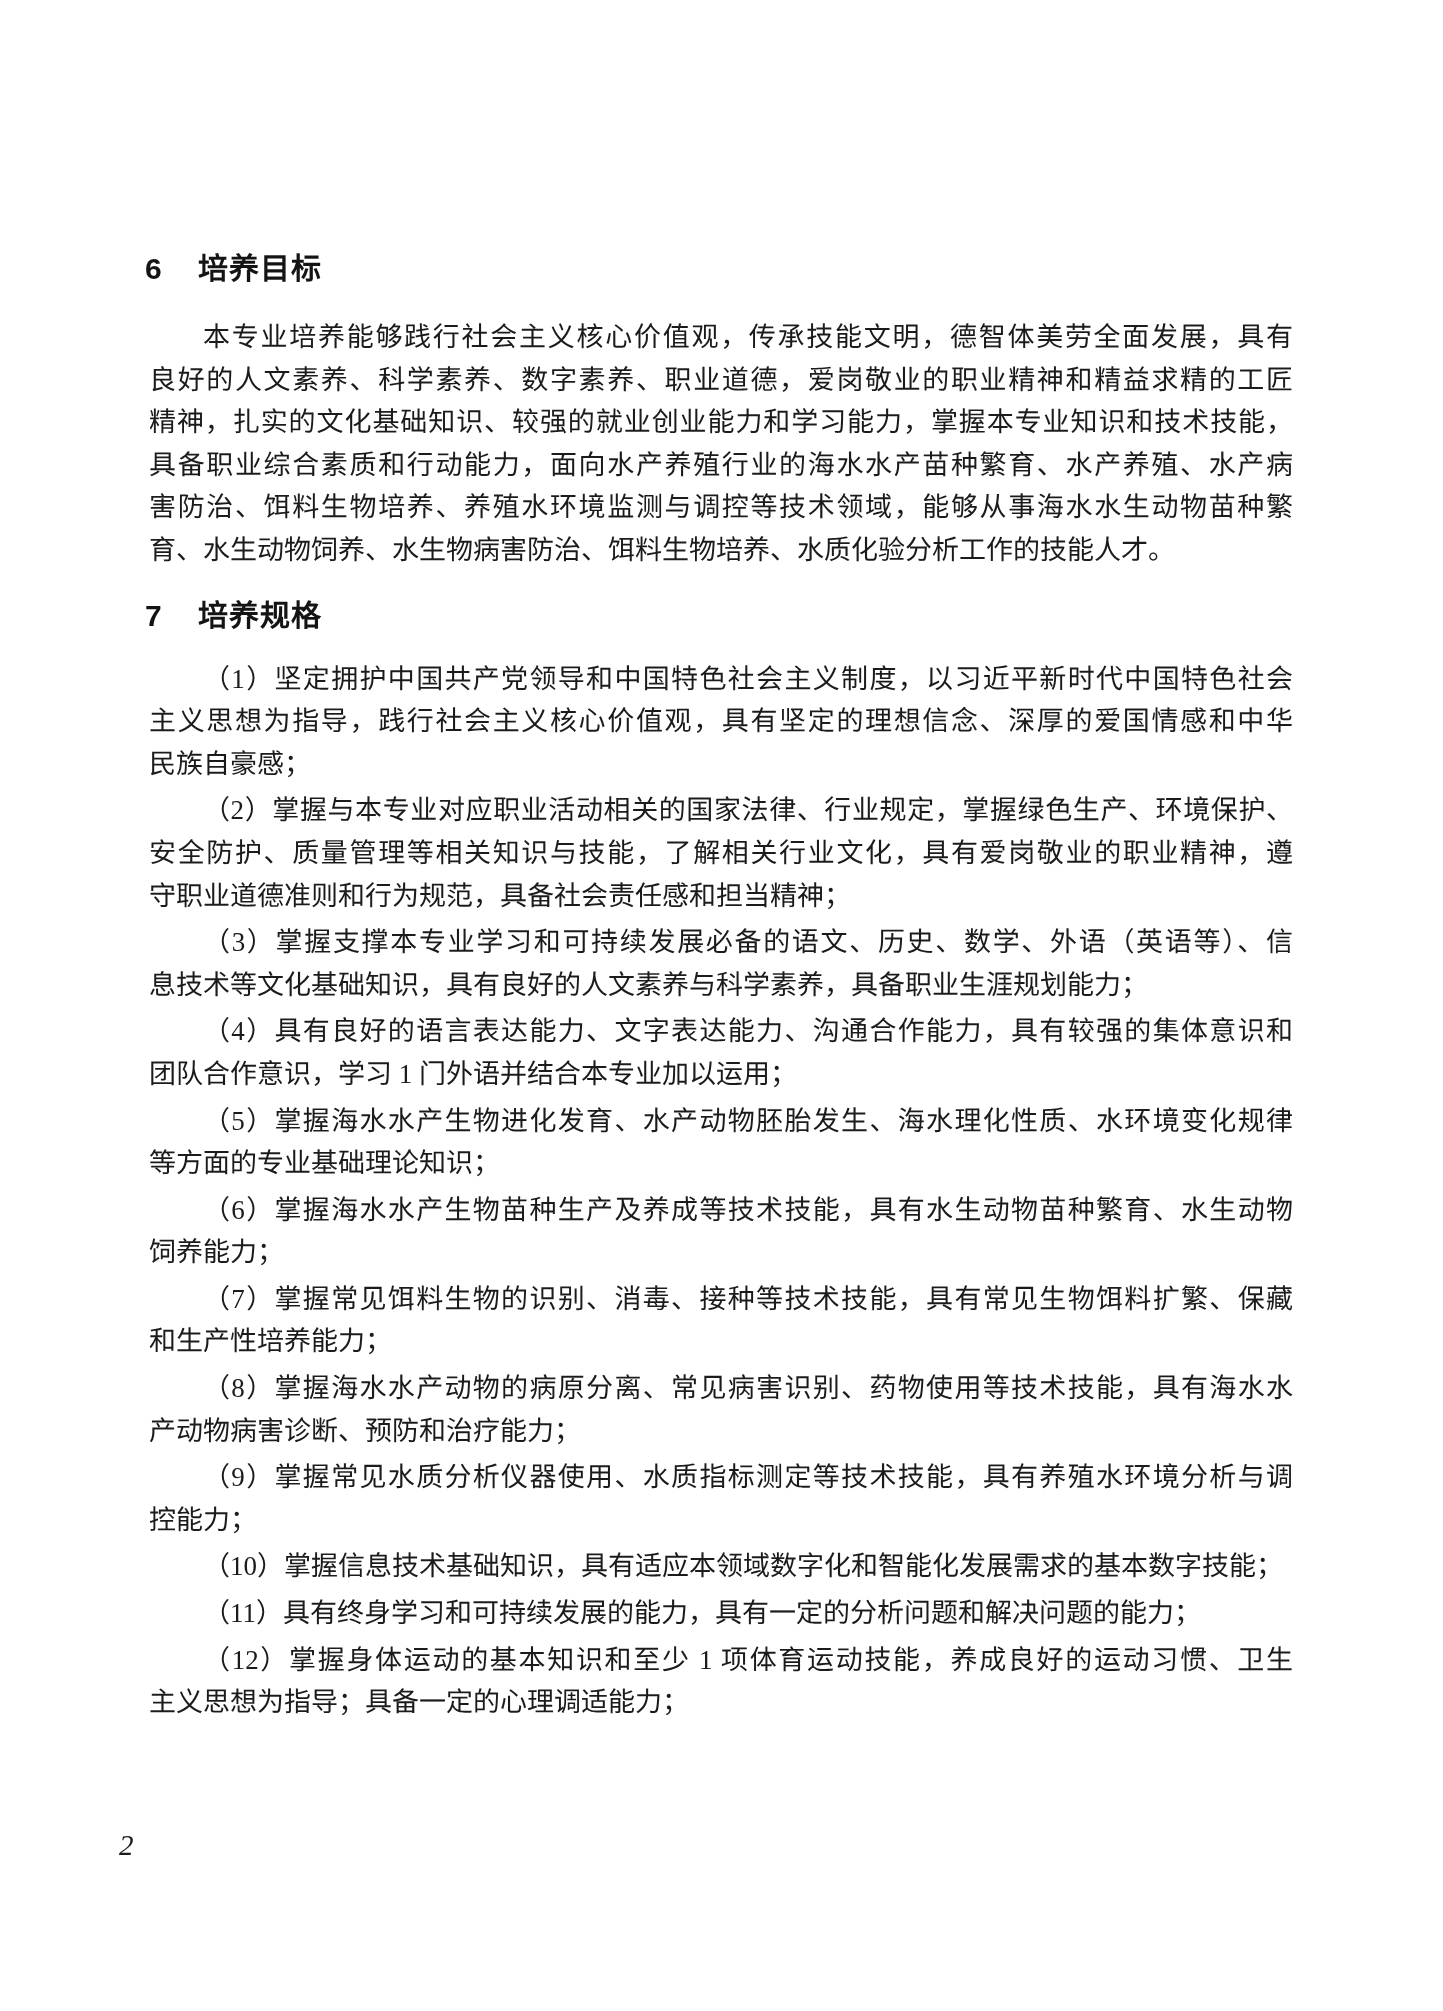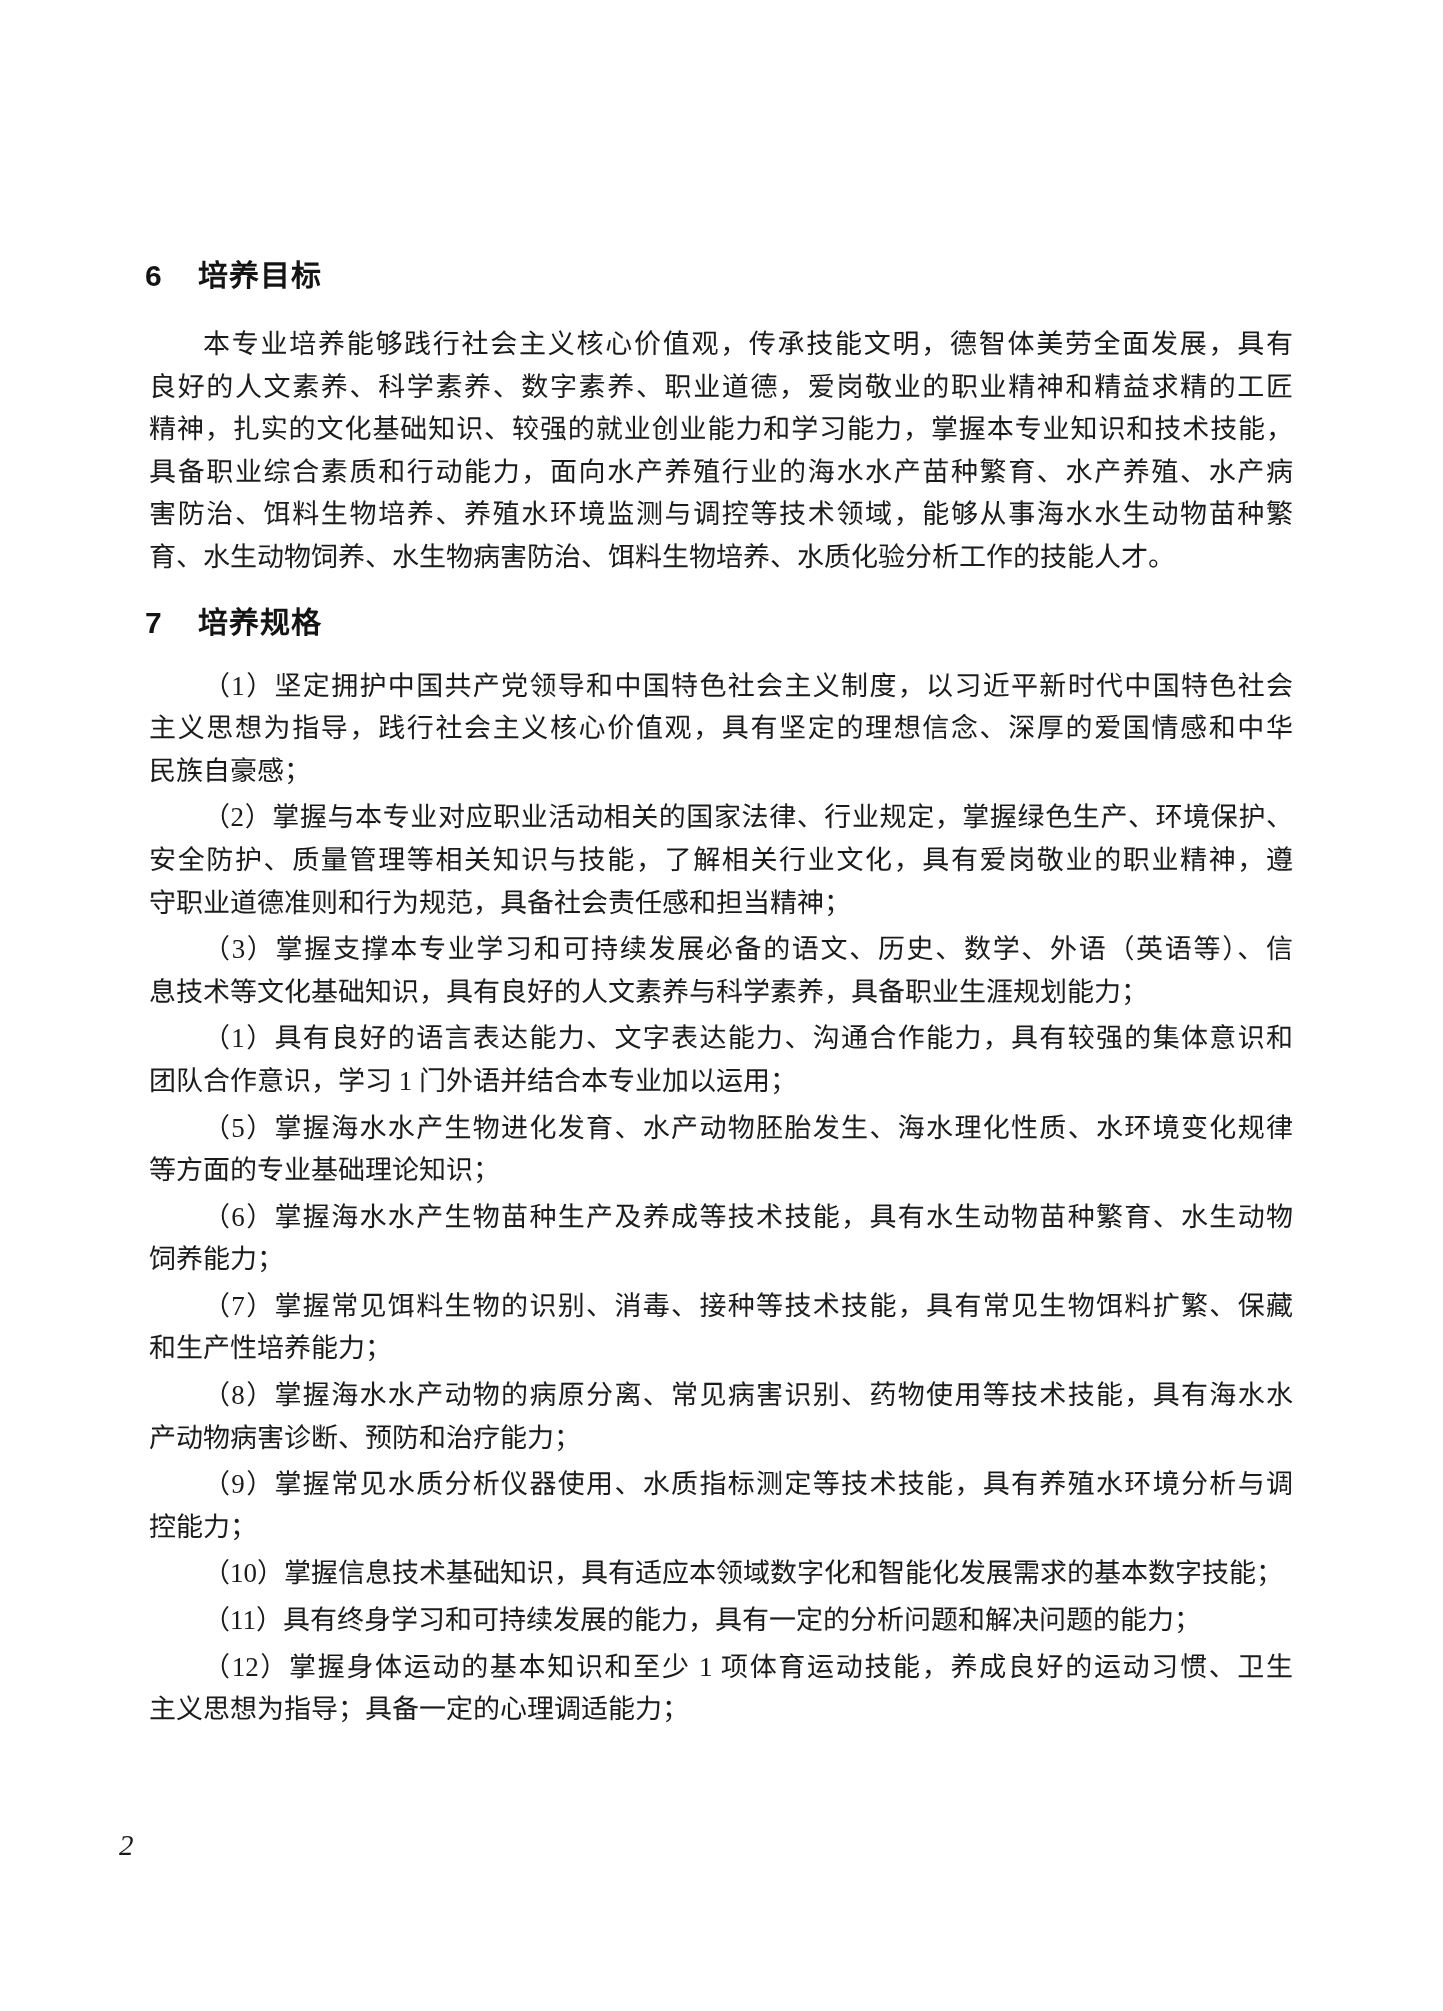"6 培养目标" .doc { top: 7px -> 0 }
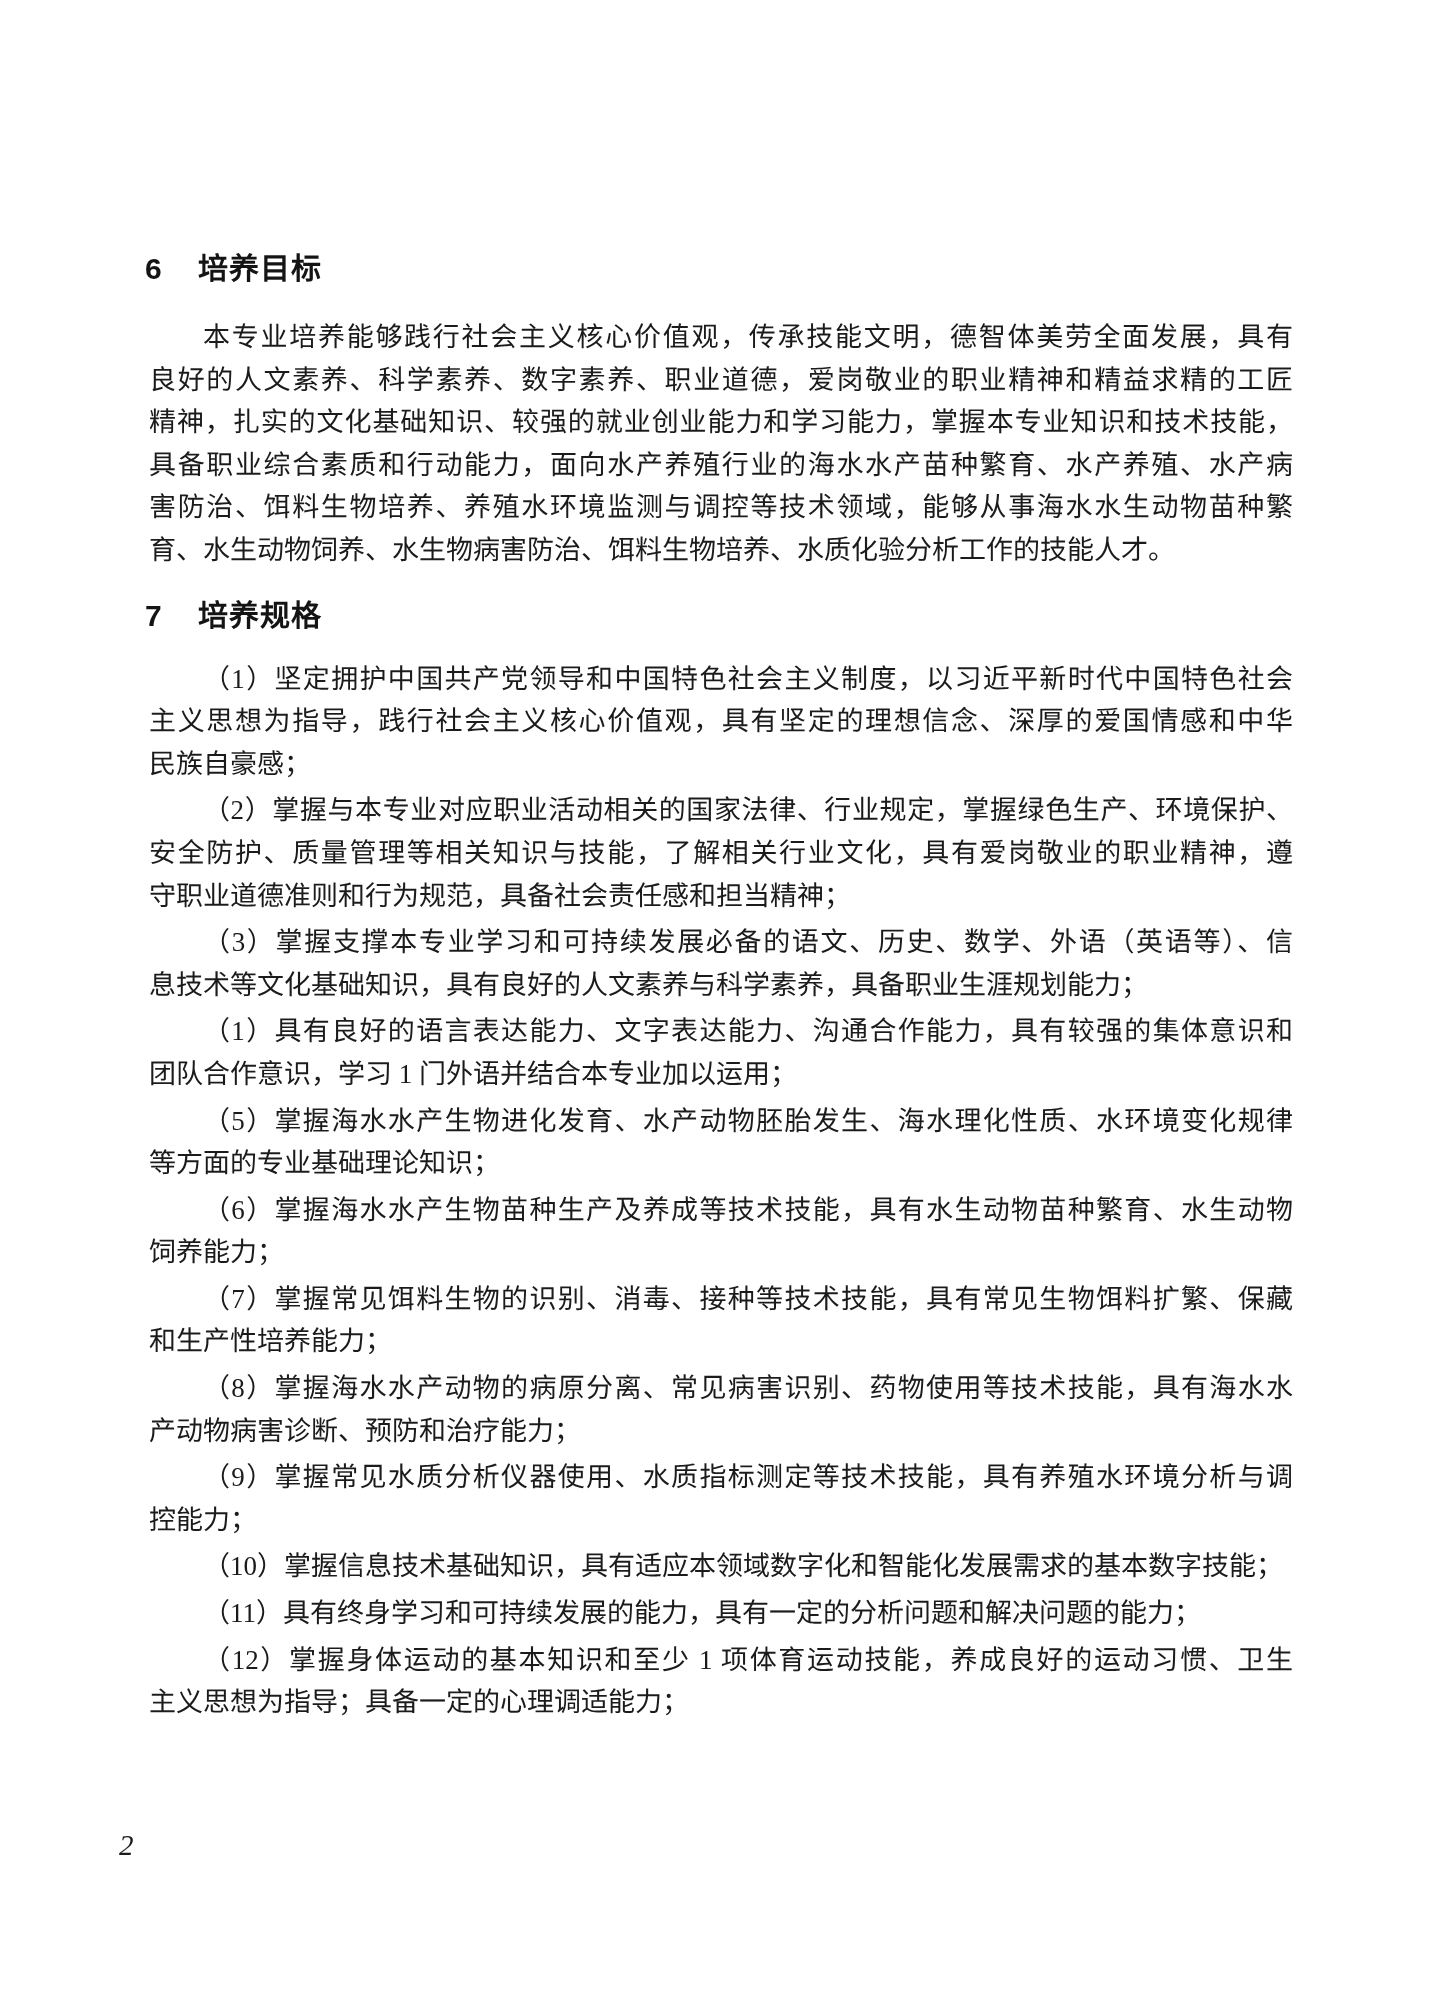"（1）具有良好的语言表达能力、文字表达能力、沟通合作能力，具有较强的集体意识和" span.line { text: 1 -> 4 }
